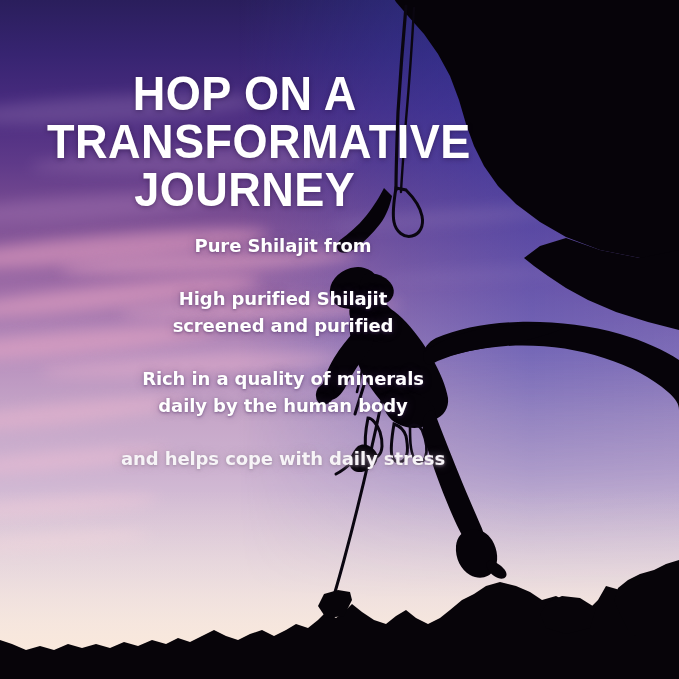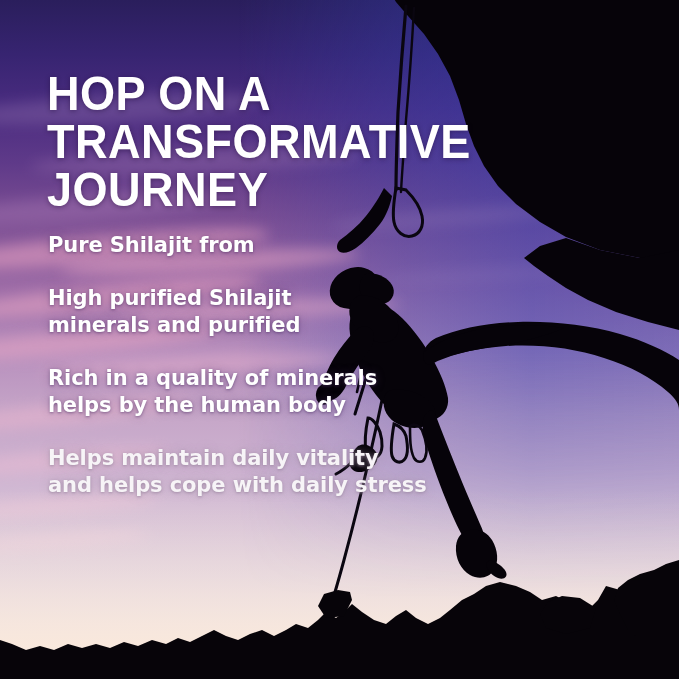"HOP ON A" #poster { text-align: none -> center }
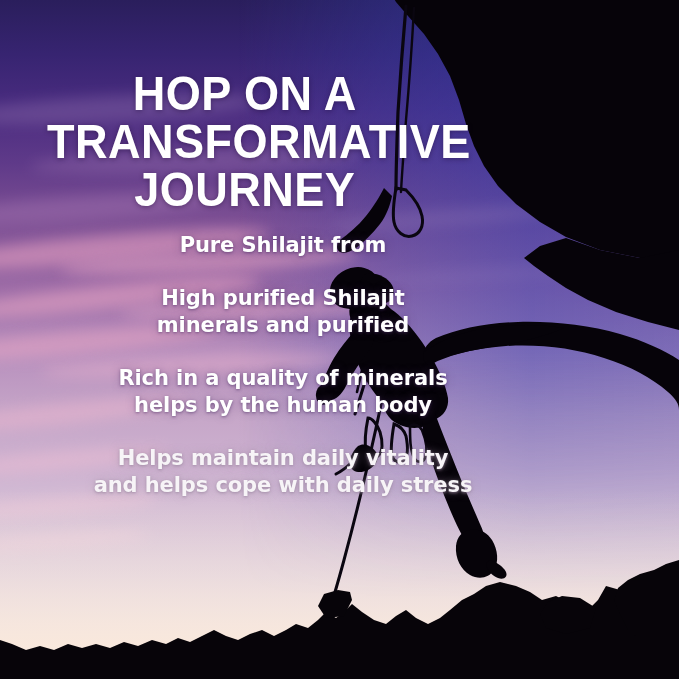"Pure Shilajit from" .bullet { font-size: 21px -> 18px }
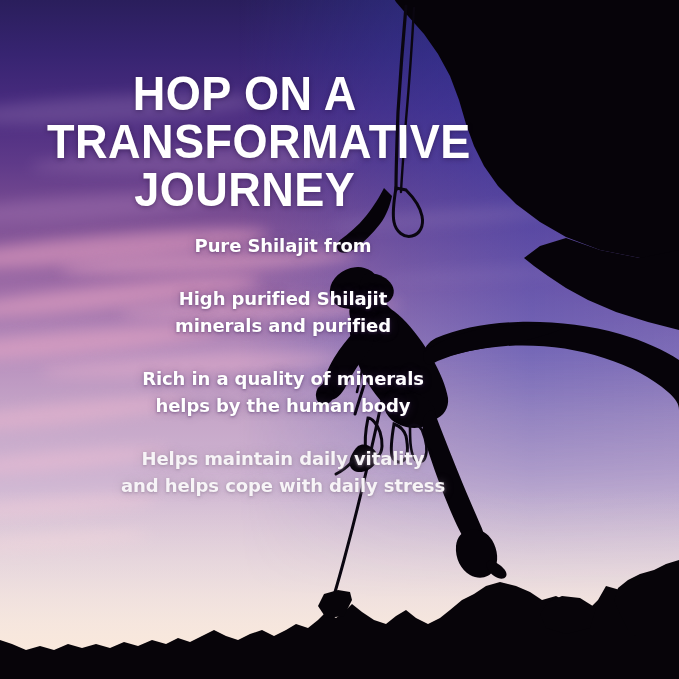"minerals and purified" span.bl-line { text: minerals -> screened }
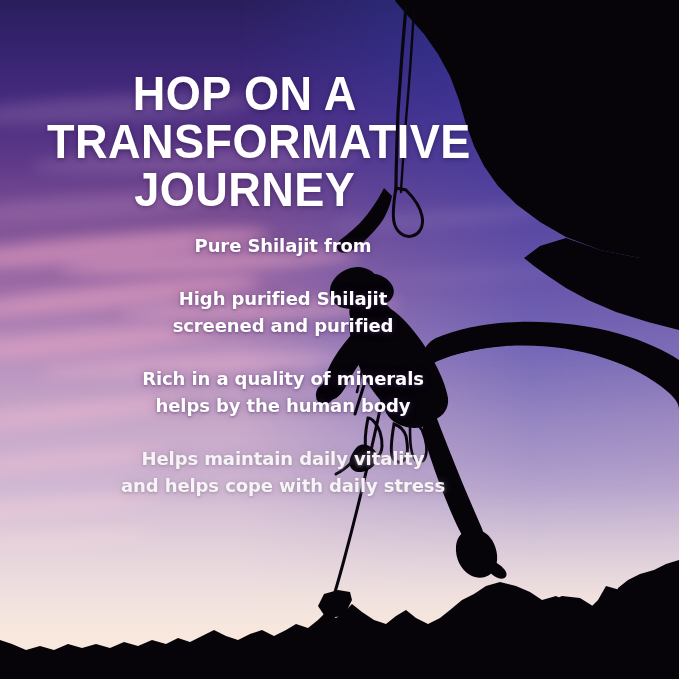"helps by the human body" span.bl-line { text: helps -> daily }
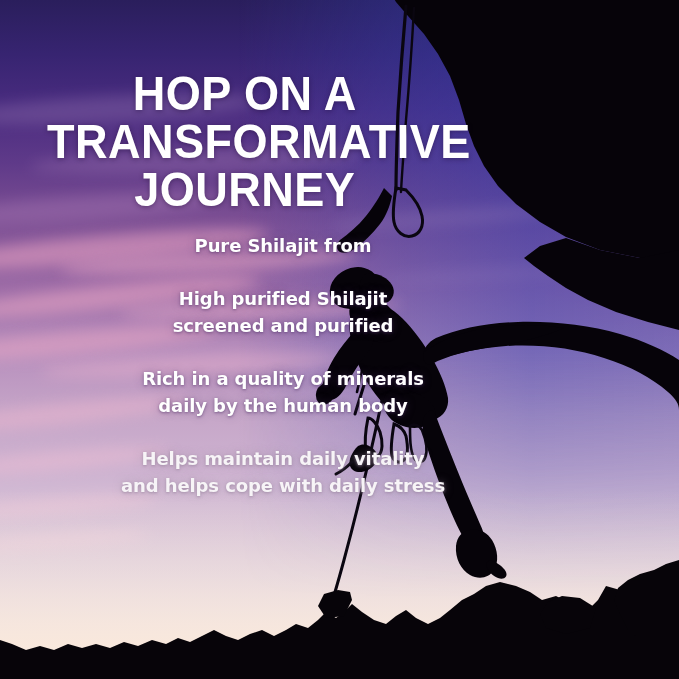"Helps maintain daily vitality" span.bl-line { html: <span>Helps maintain daily vitality</span> -> none }
